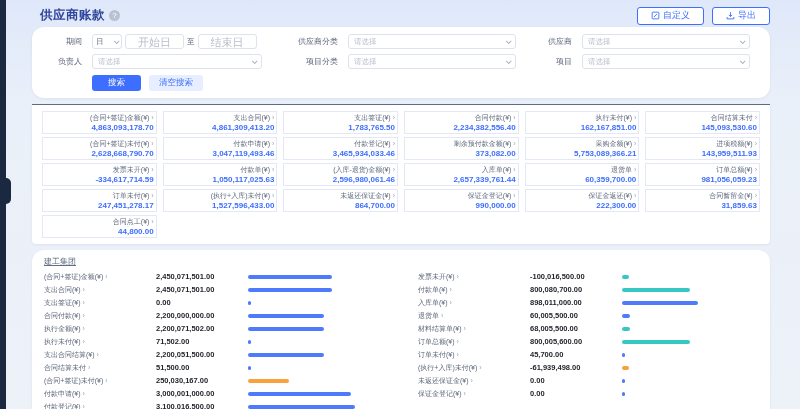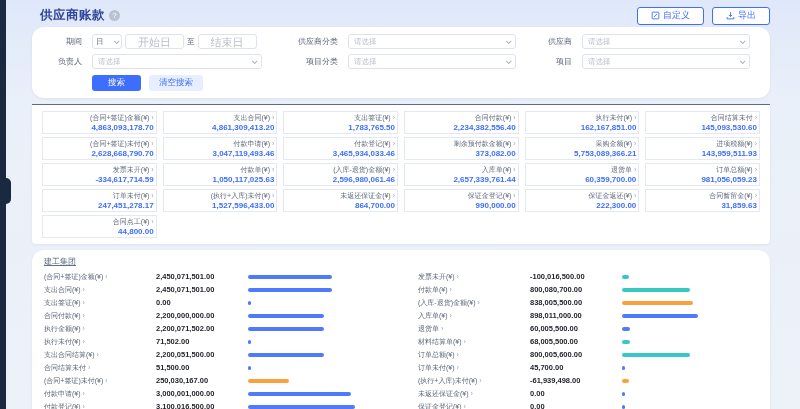"838,005,500.00" div.g-row { html: <div> <div>(入库-退货)金额(¥) <span>›</span></div> <div>838,005,500.00</div> <div> <div></div> </div> </div> -> none }
